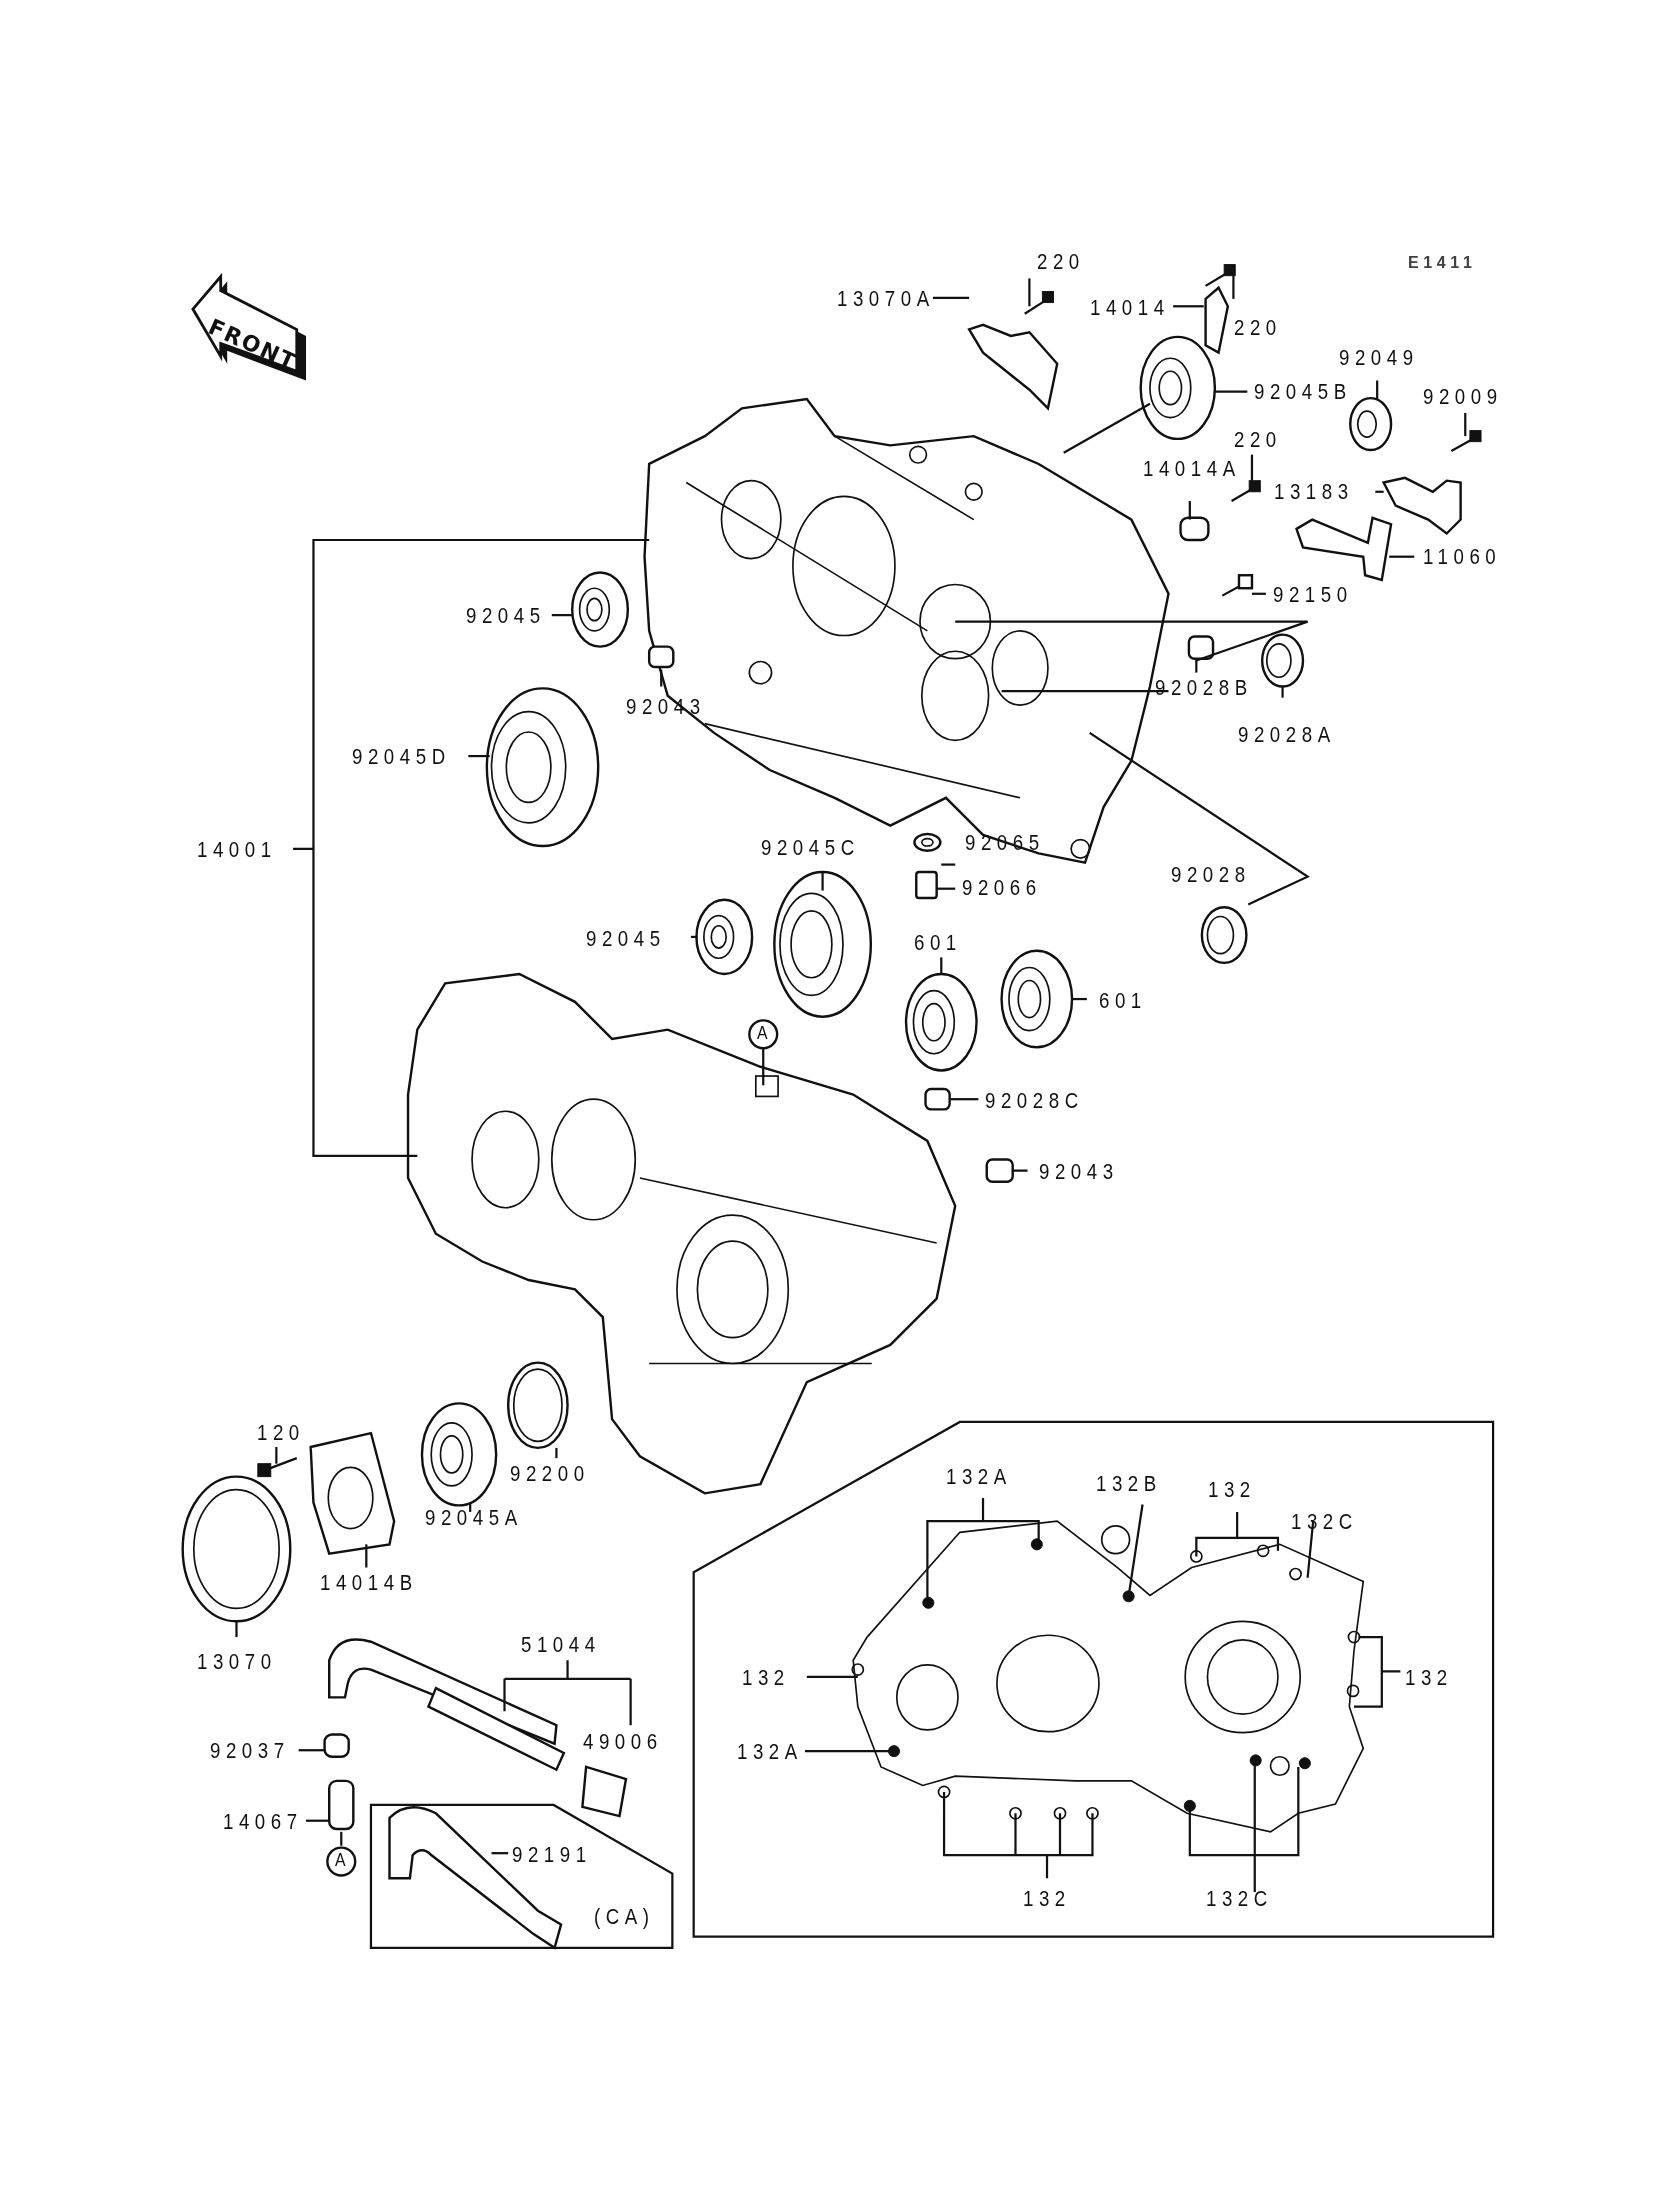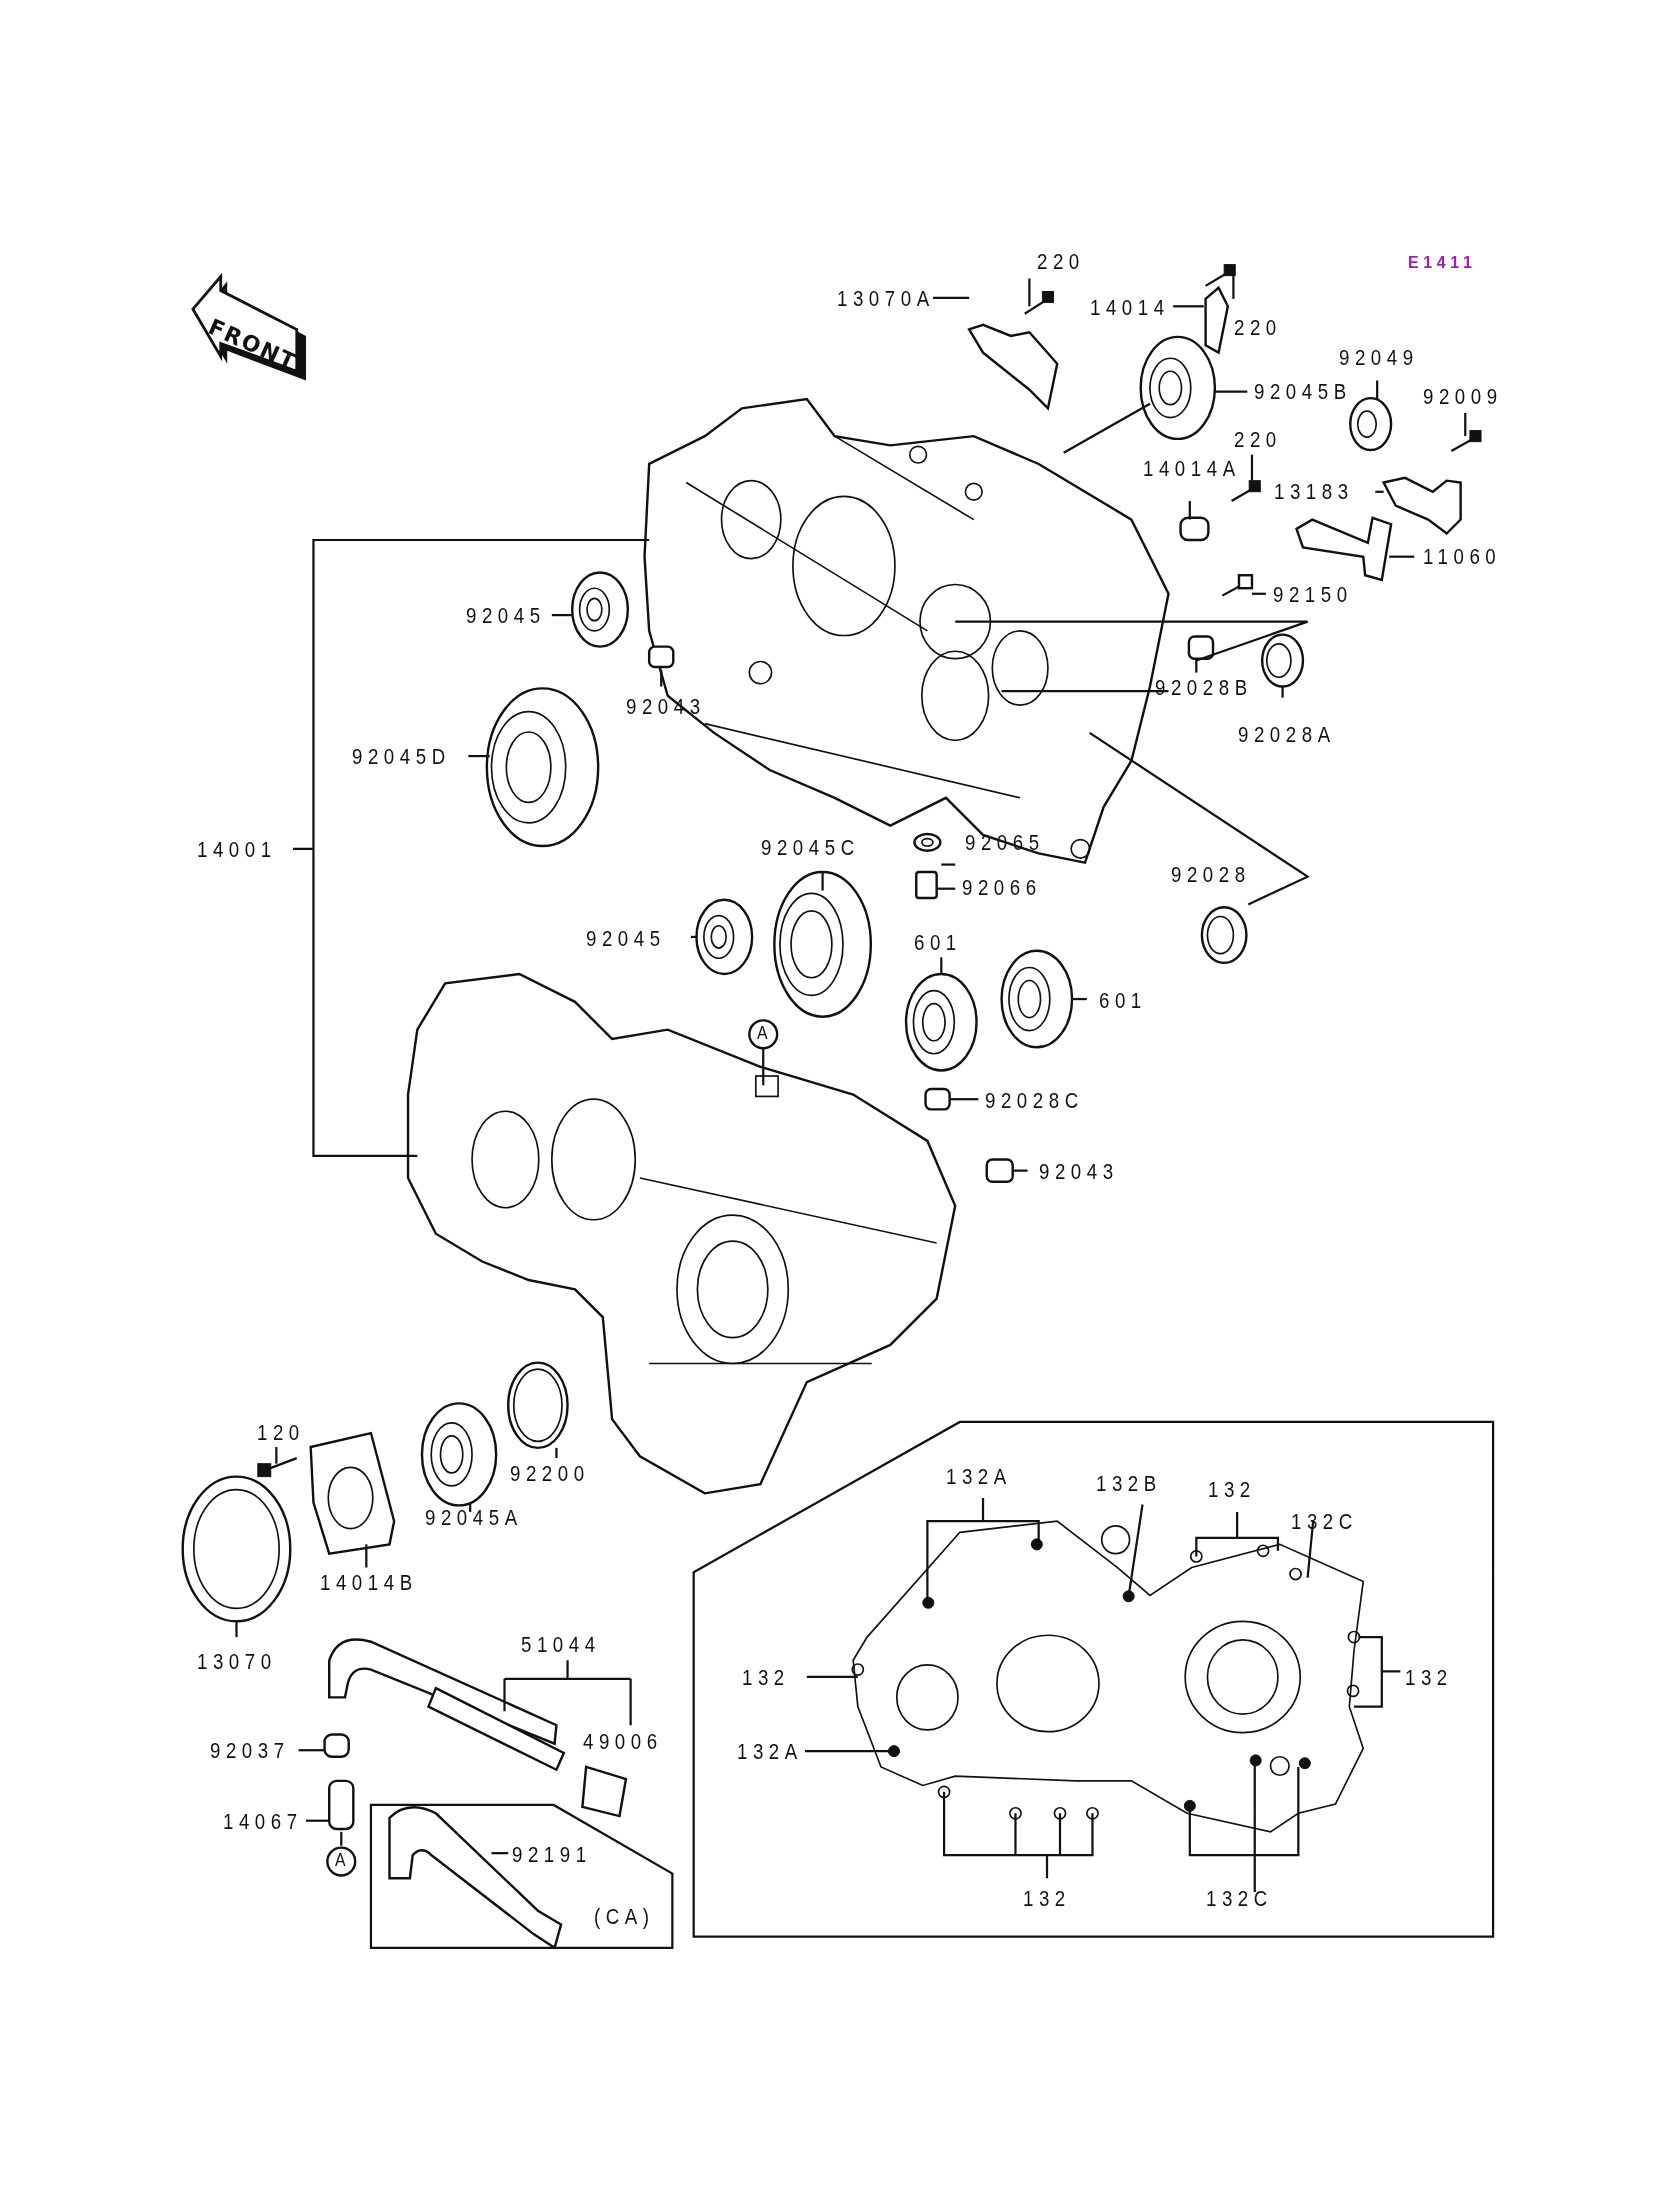"E1411" .code { color: #a21caf -> #404040 }
